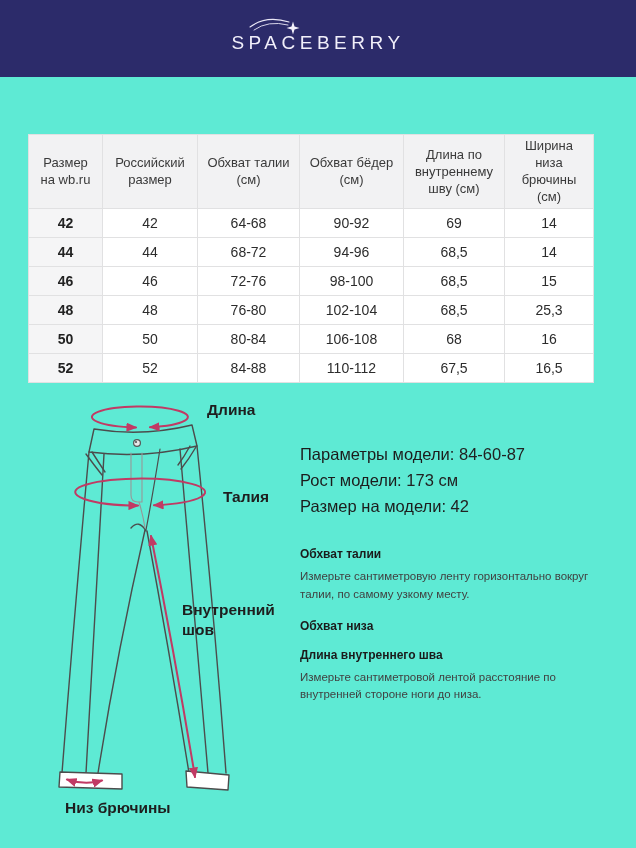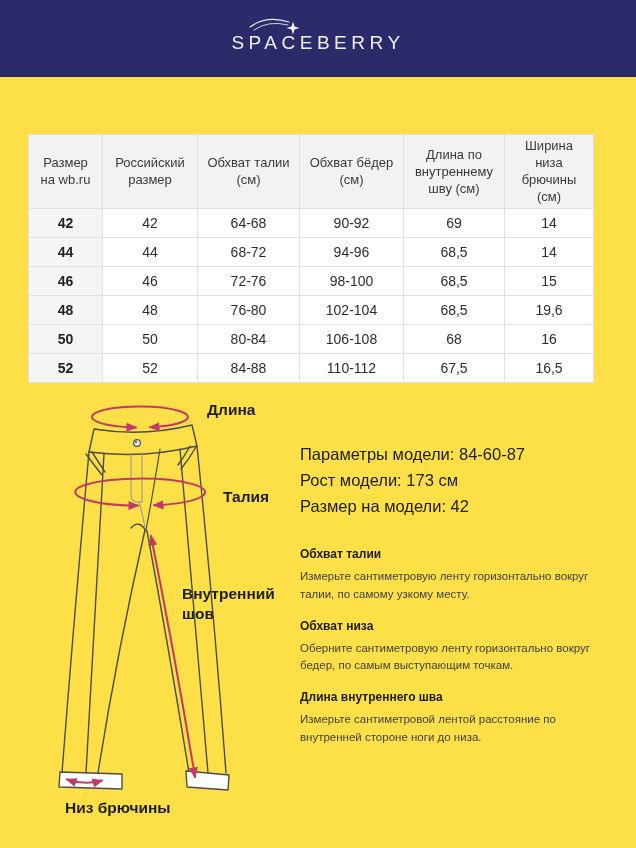"SPACEBERRY" .page { background: #fde047 -> #5eead4 }
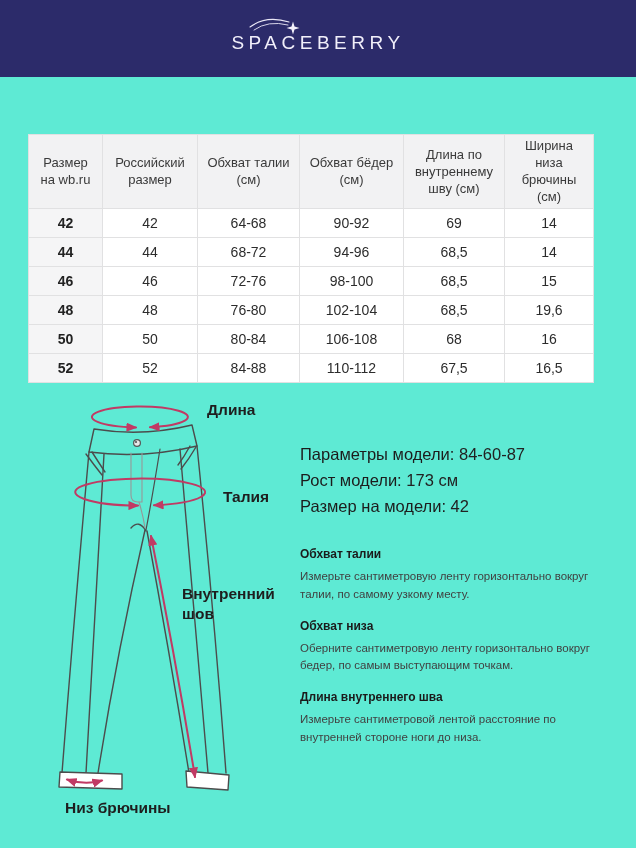"19,6" td { text: 19,6 -> 25,3 }
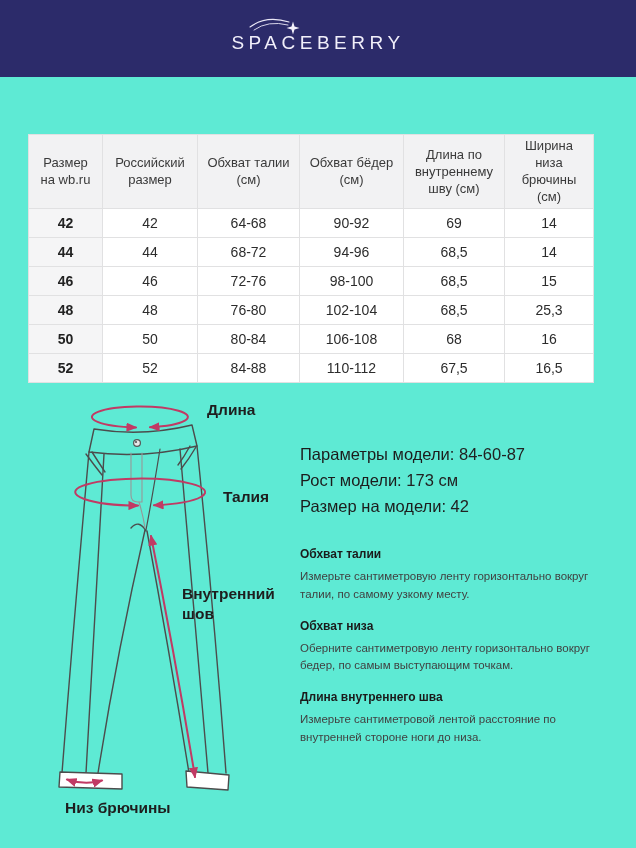"Внутренний шов" .dlabel.seam { top: 196px -> 212px }
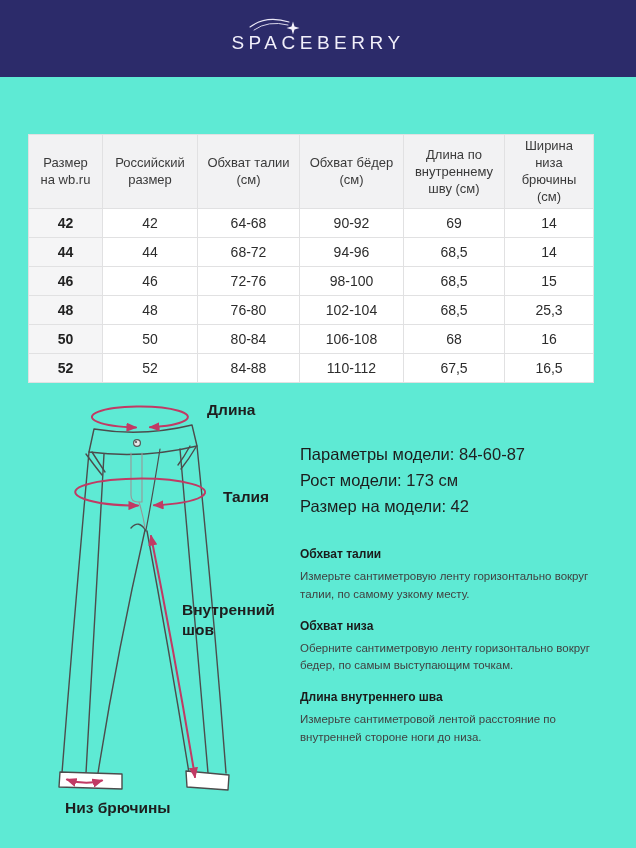"Оберните сантиметровую ленту" p { html: <p>Оберните сантиметровую ленту горизонтально вокруг бедер, по самым выступающим точкам.</p> -> none }
